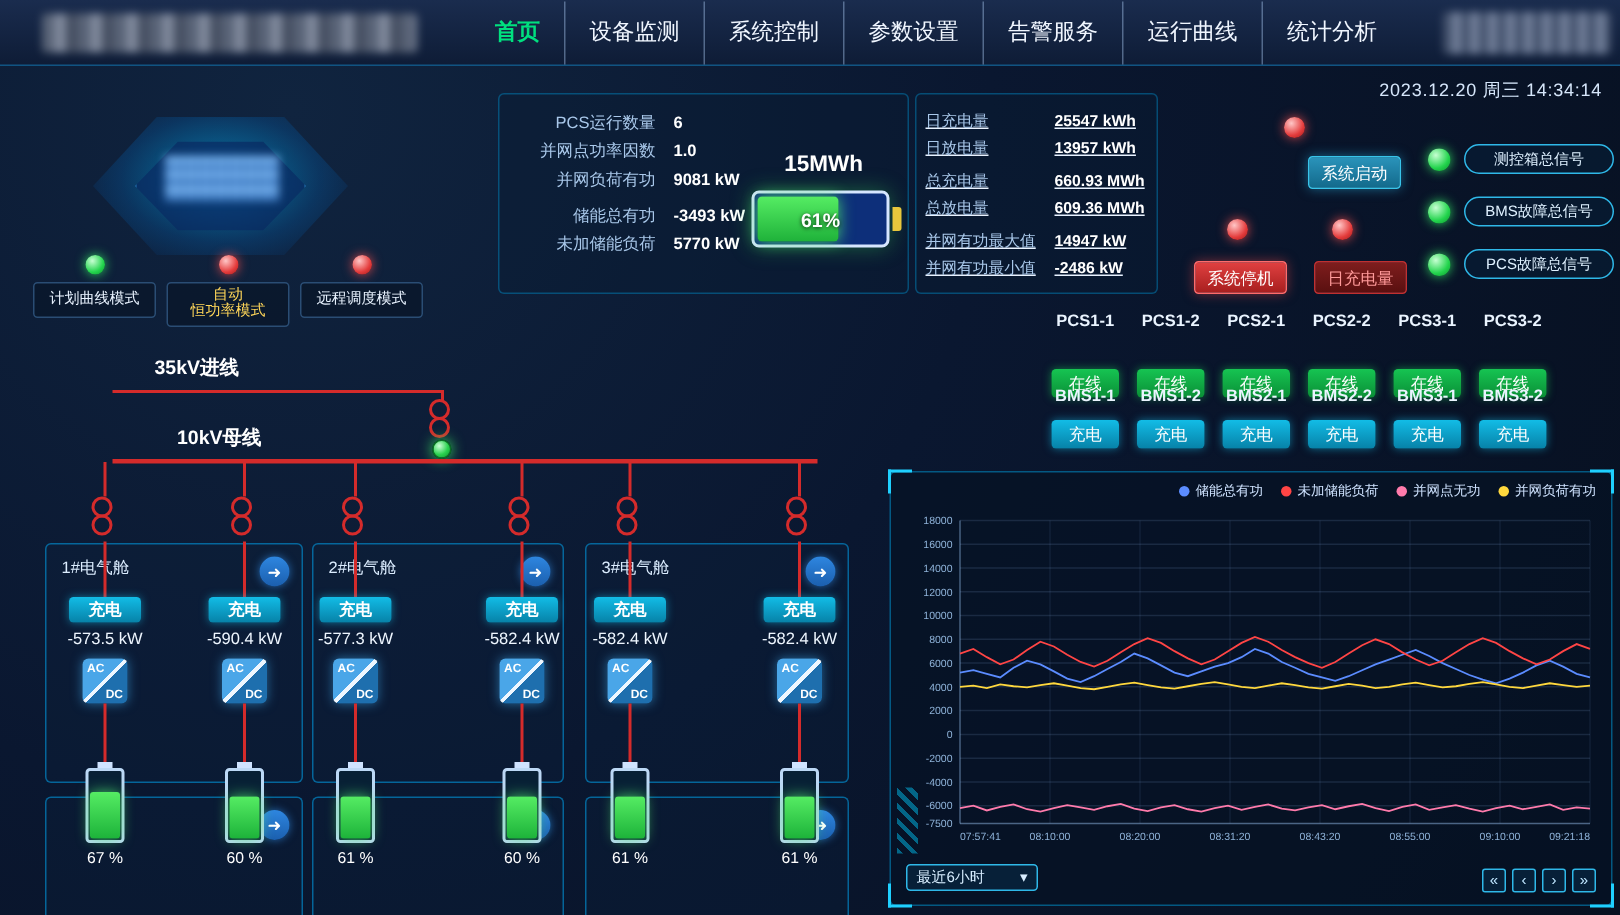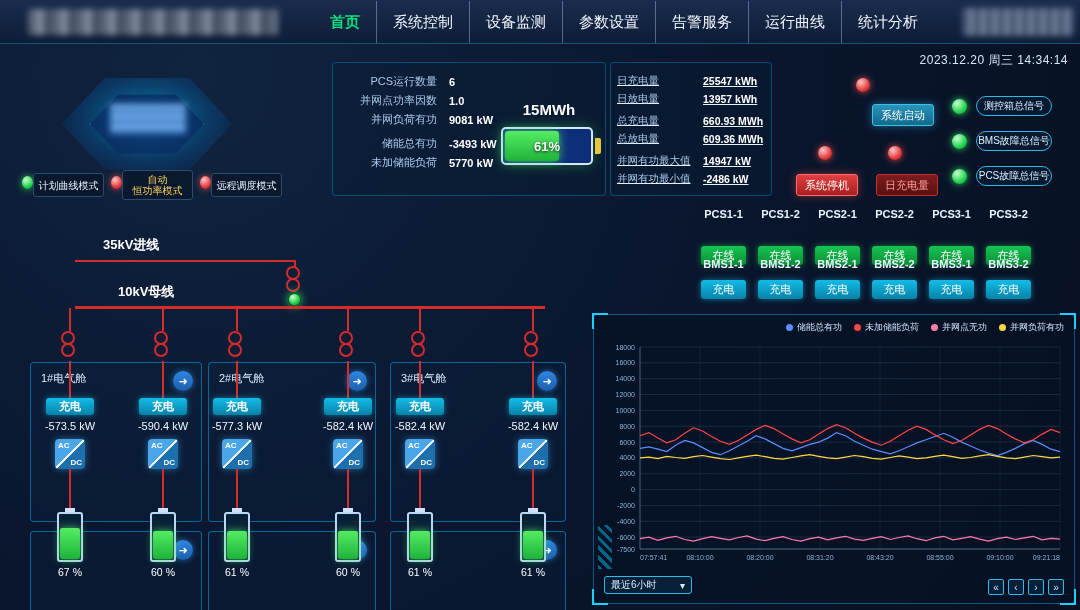"系统控制" span.nav-item { order: before "设备监测" -> after "设备监测" }
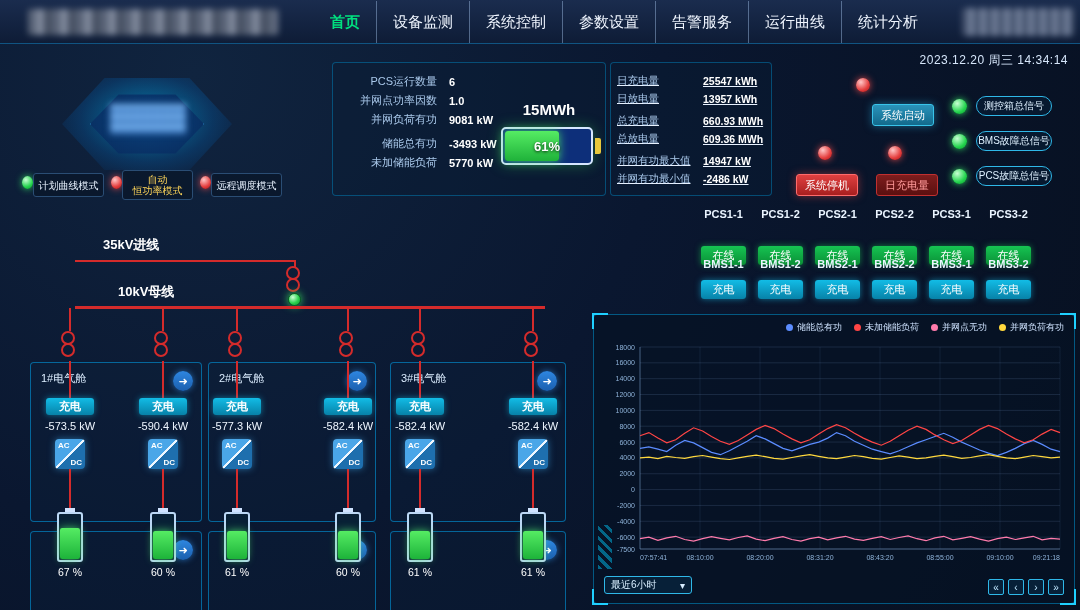"测控箱总信号" .sig-pill { width: 76px -> 100px }
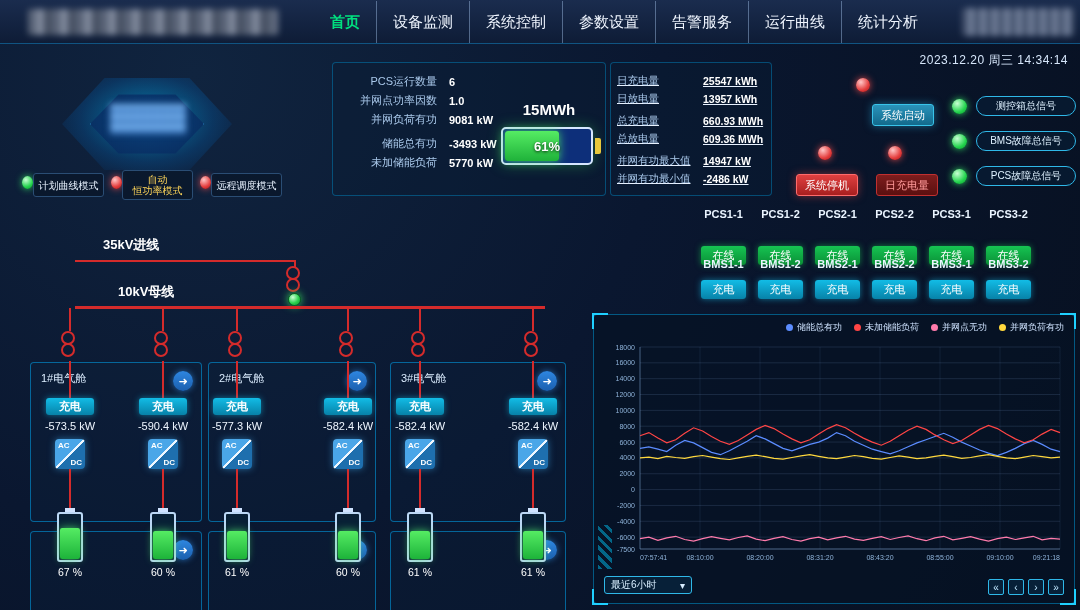"计划曲线模式" .mode { flex-direction: none -> column; font-family: none -> Liberation Mono, monospace }
